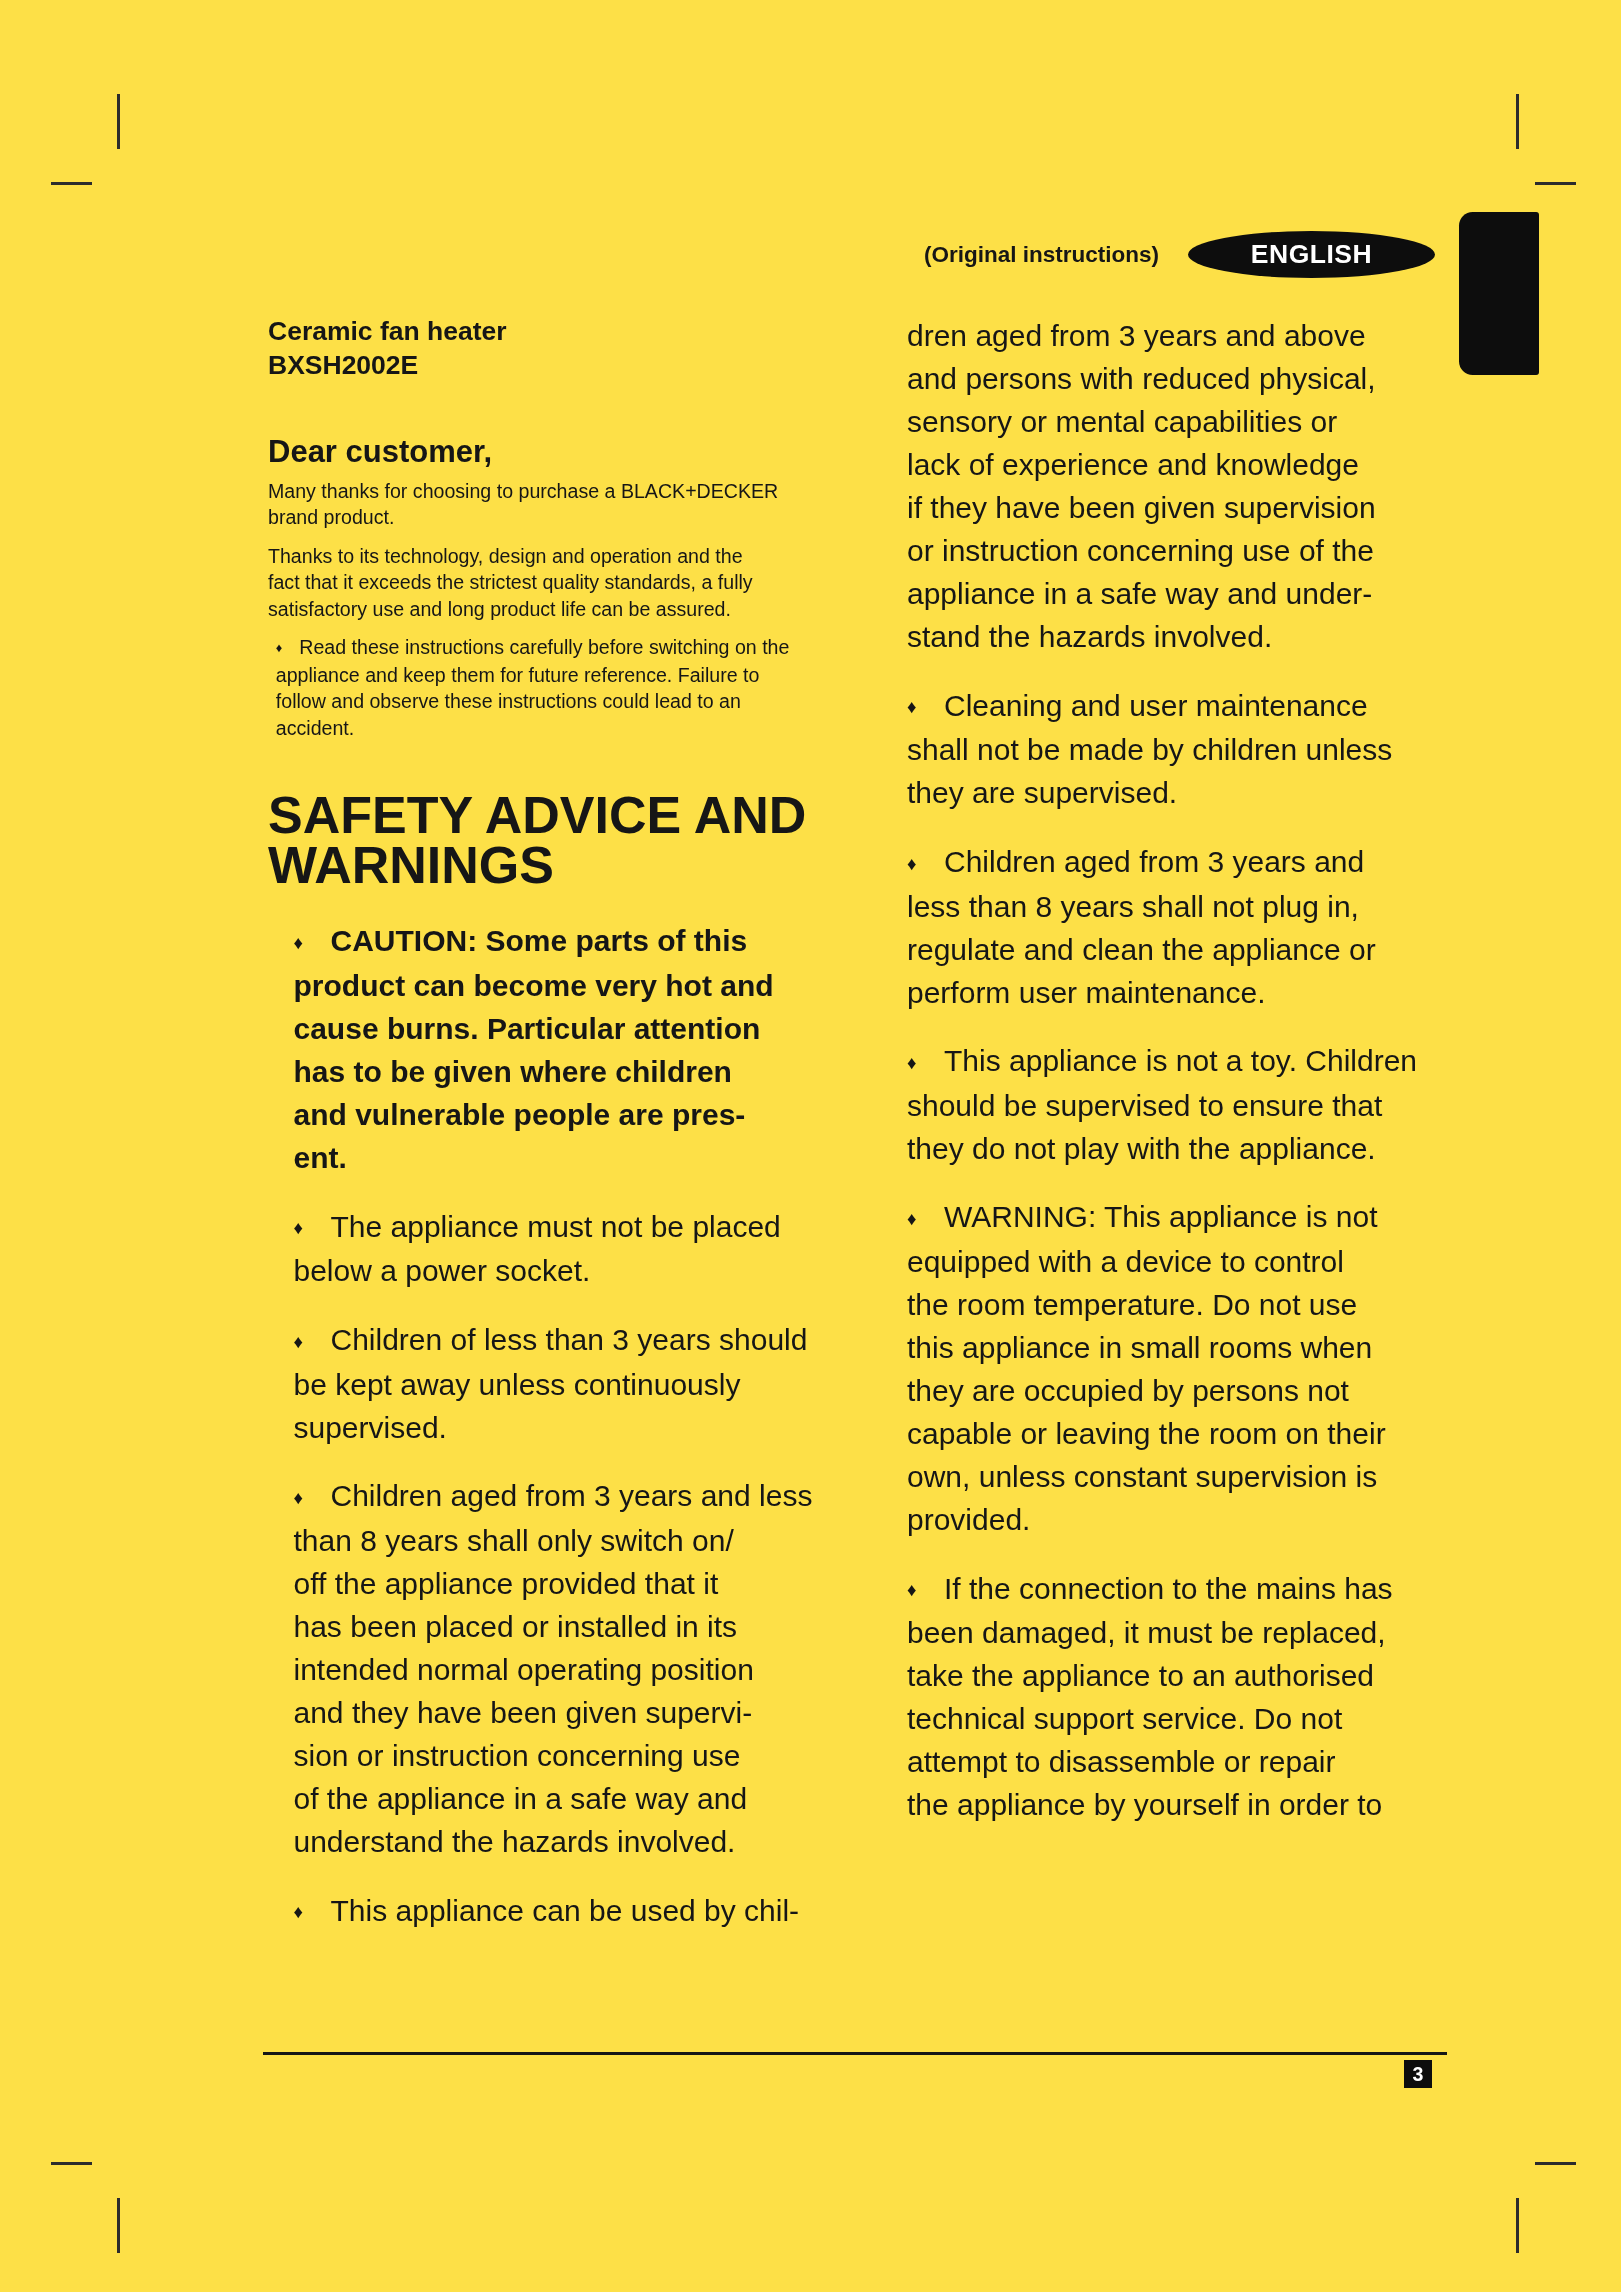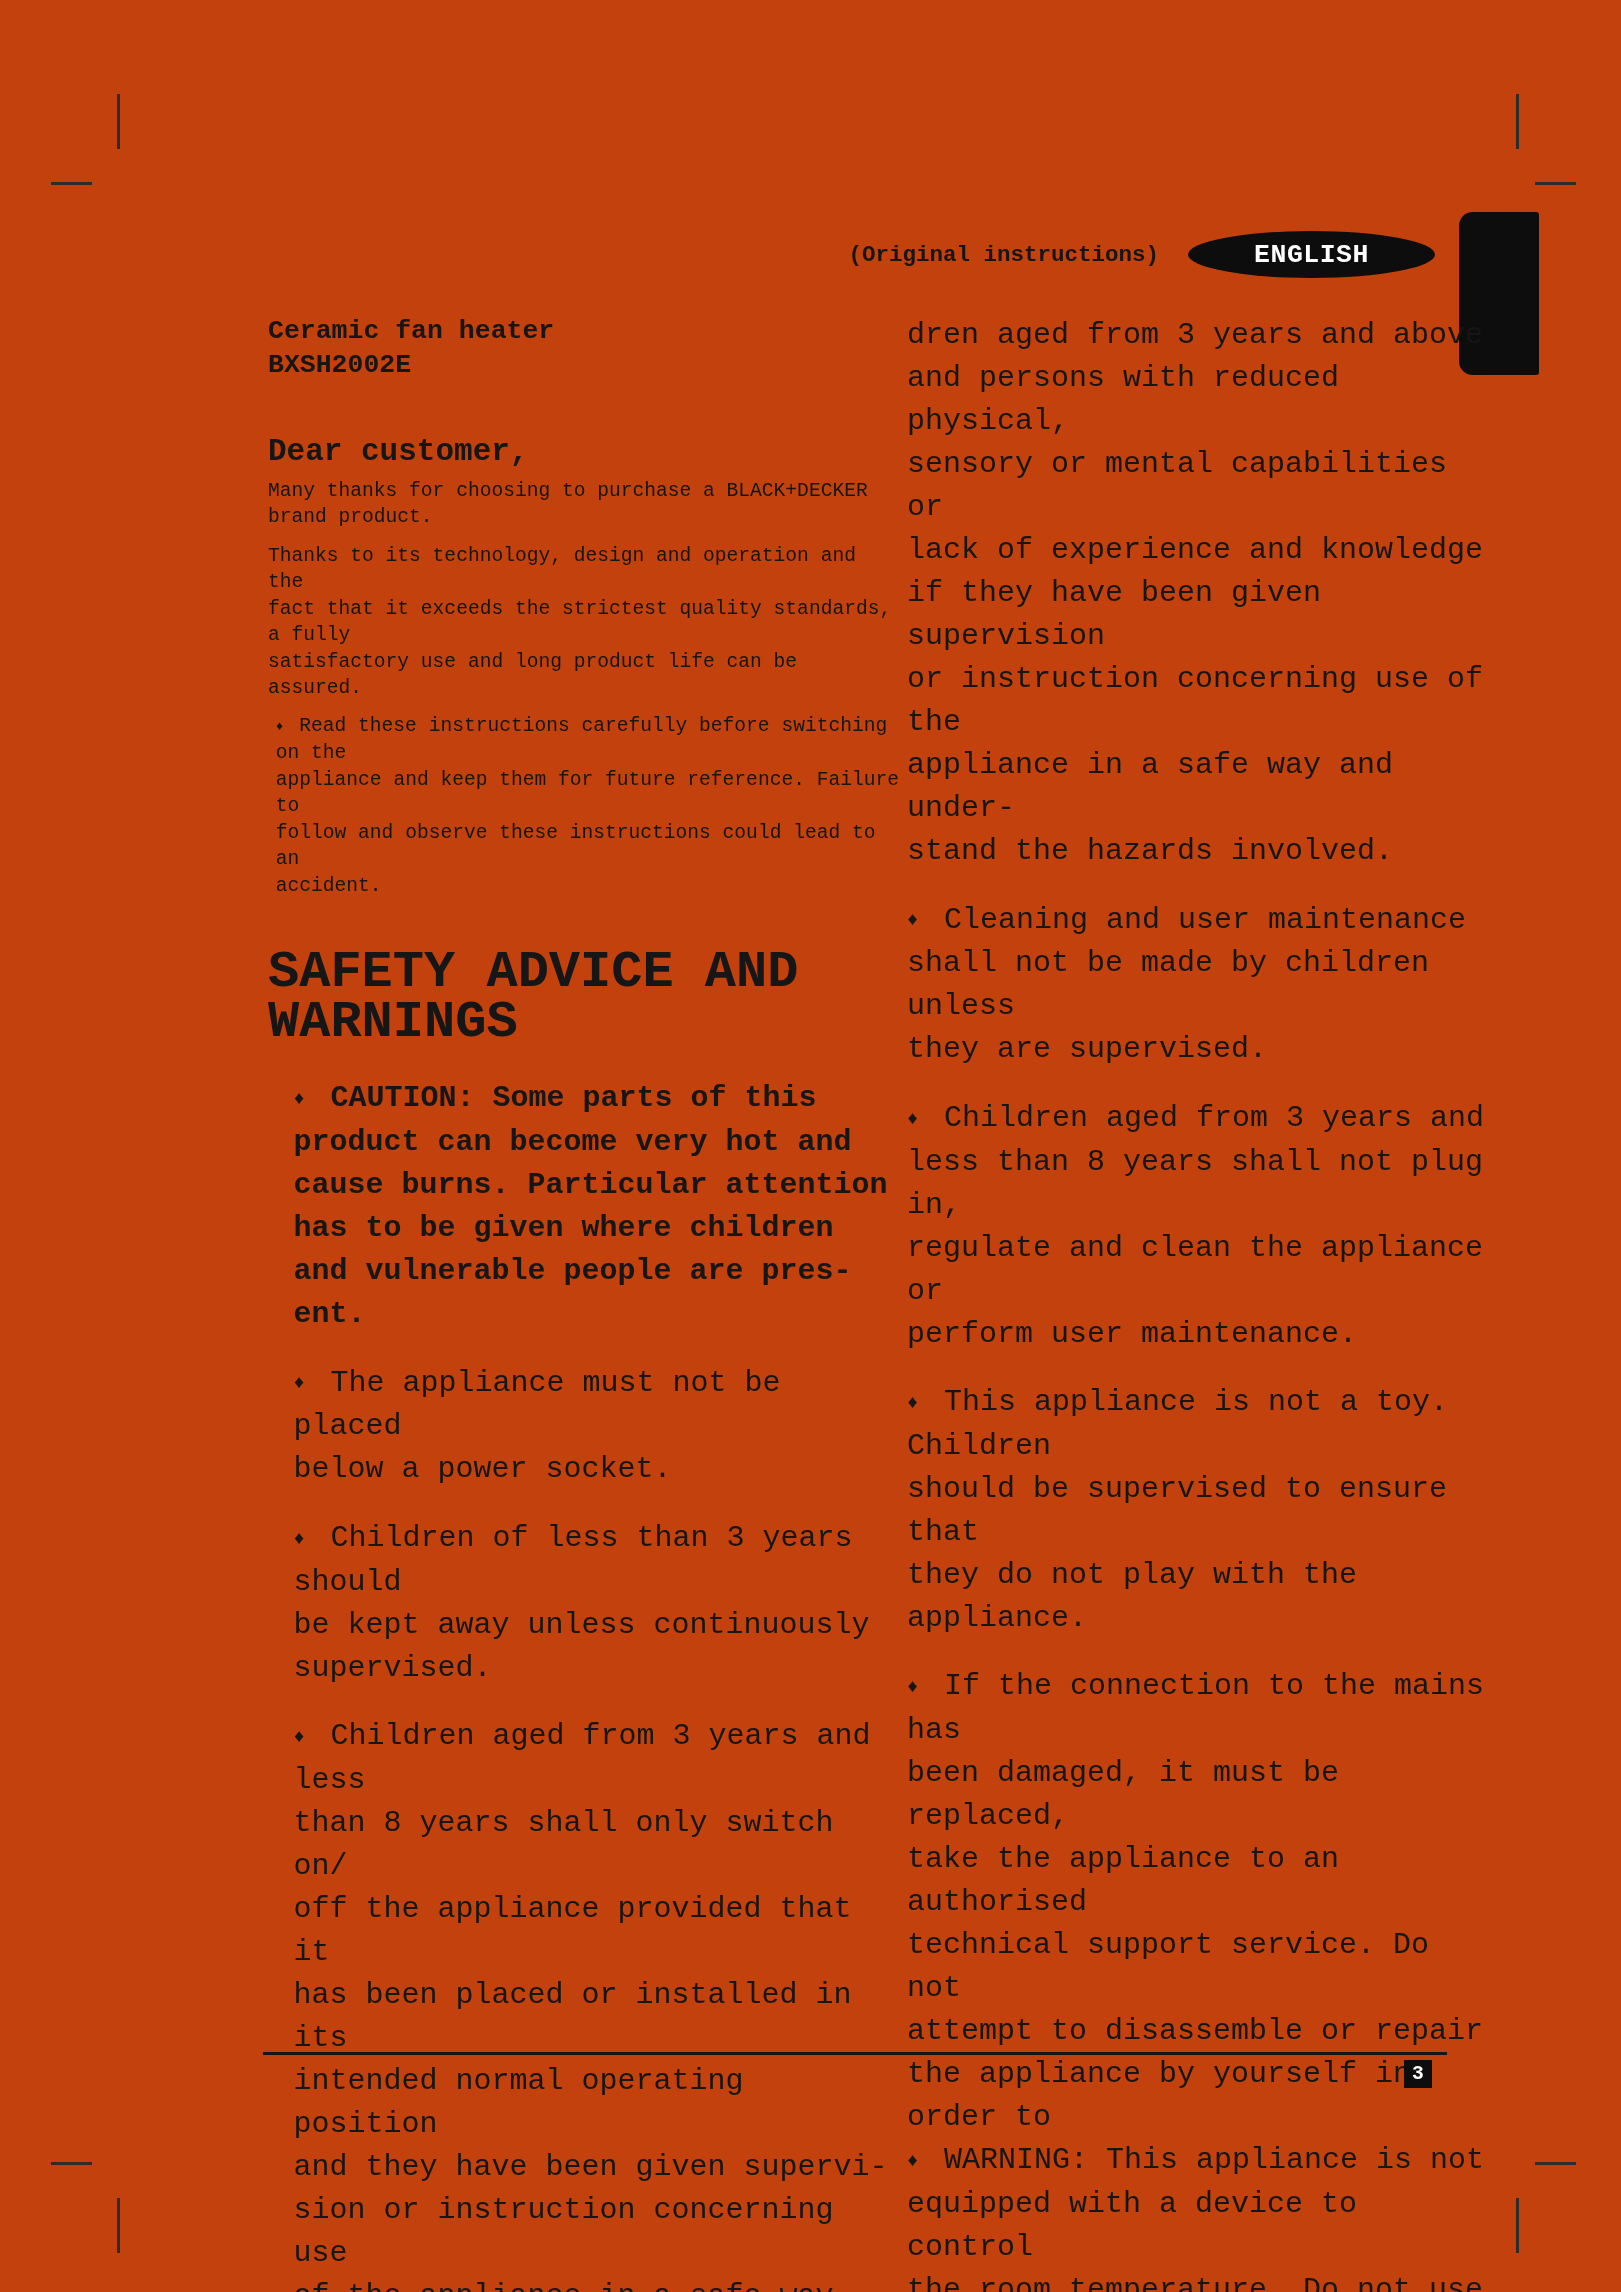"(Original instructions)" .page { background: #c2410c -> #fde047; font-family: Liberation Mono, monospace -> Liberation Sans, sans-serif }
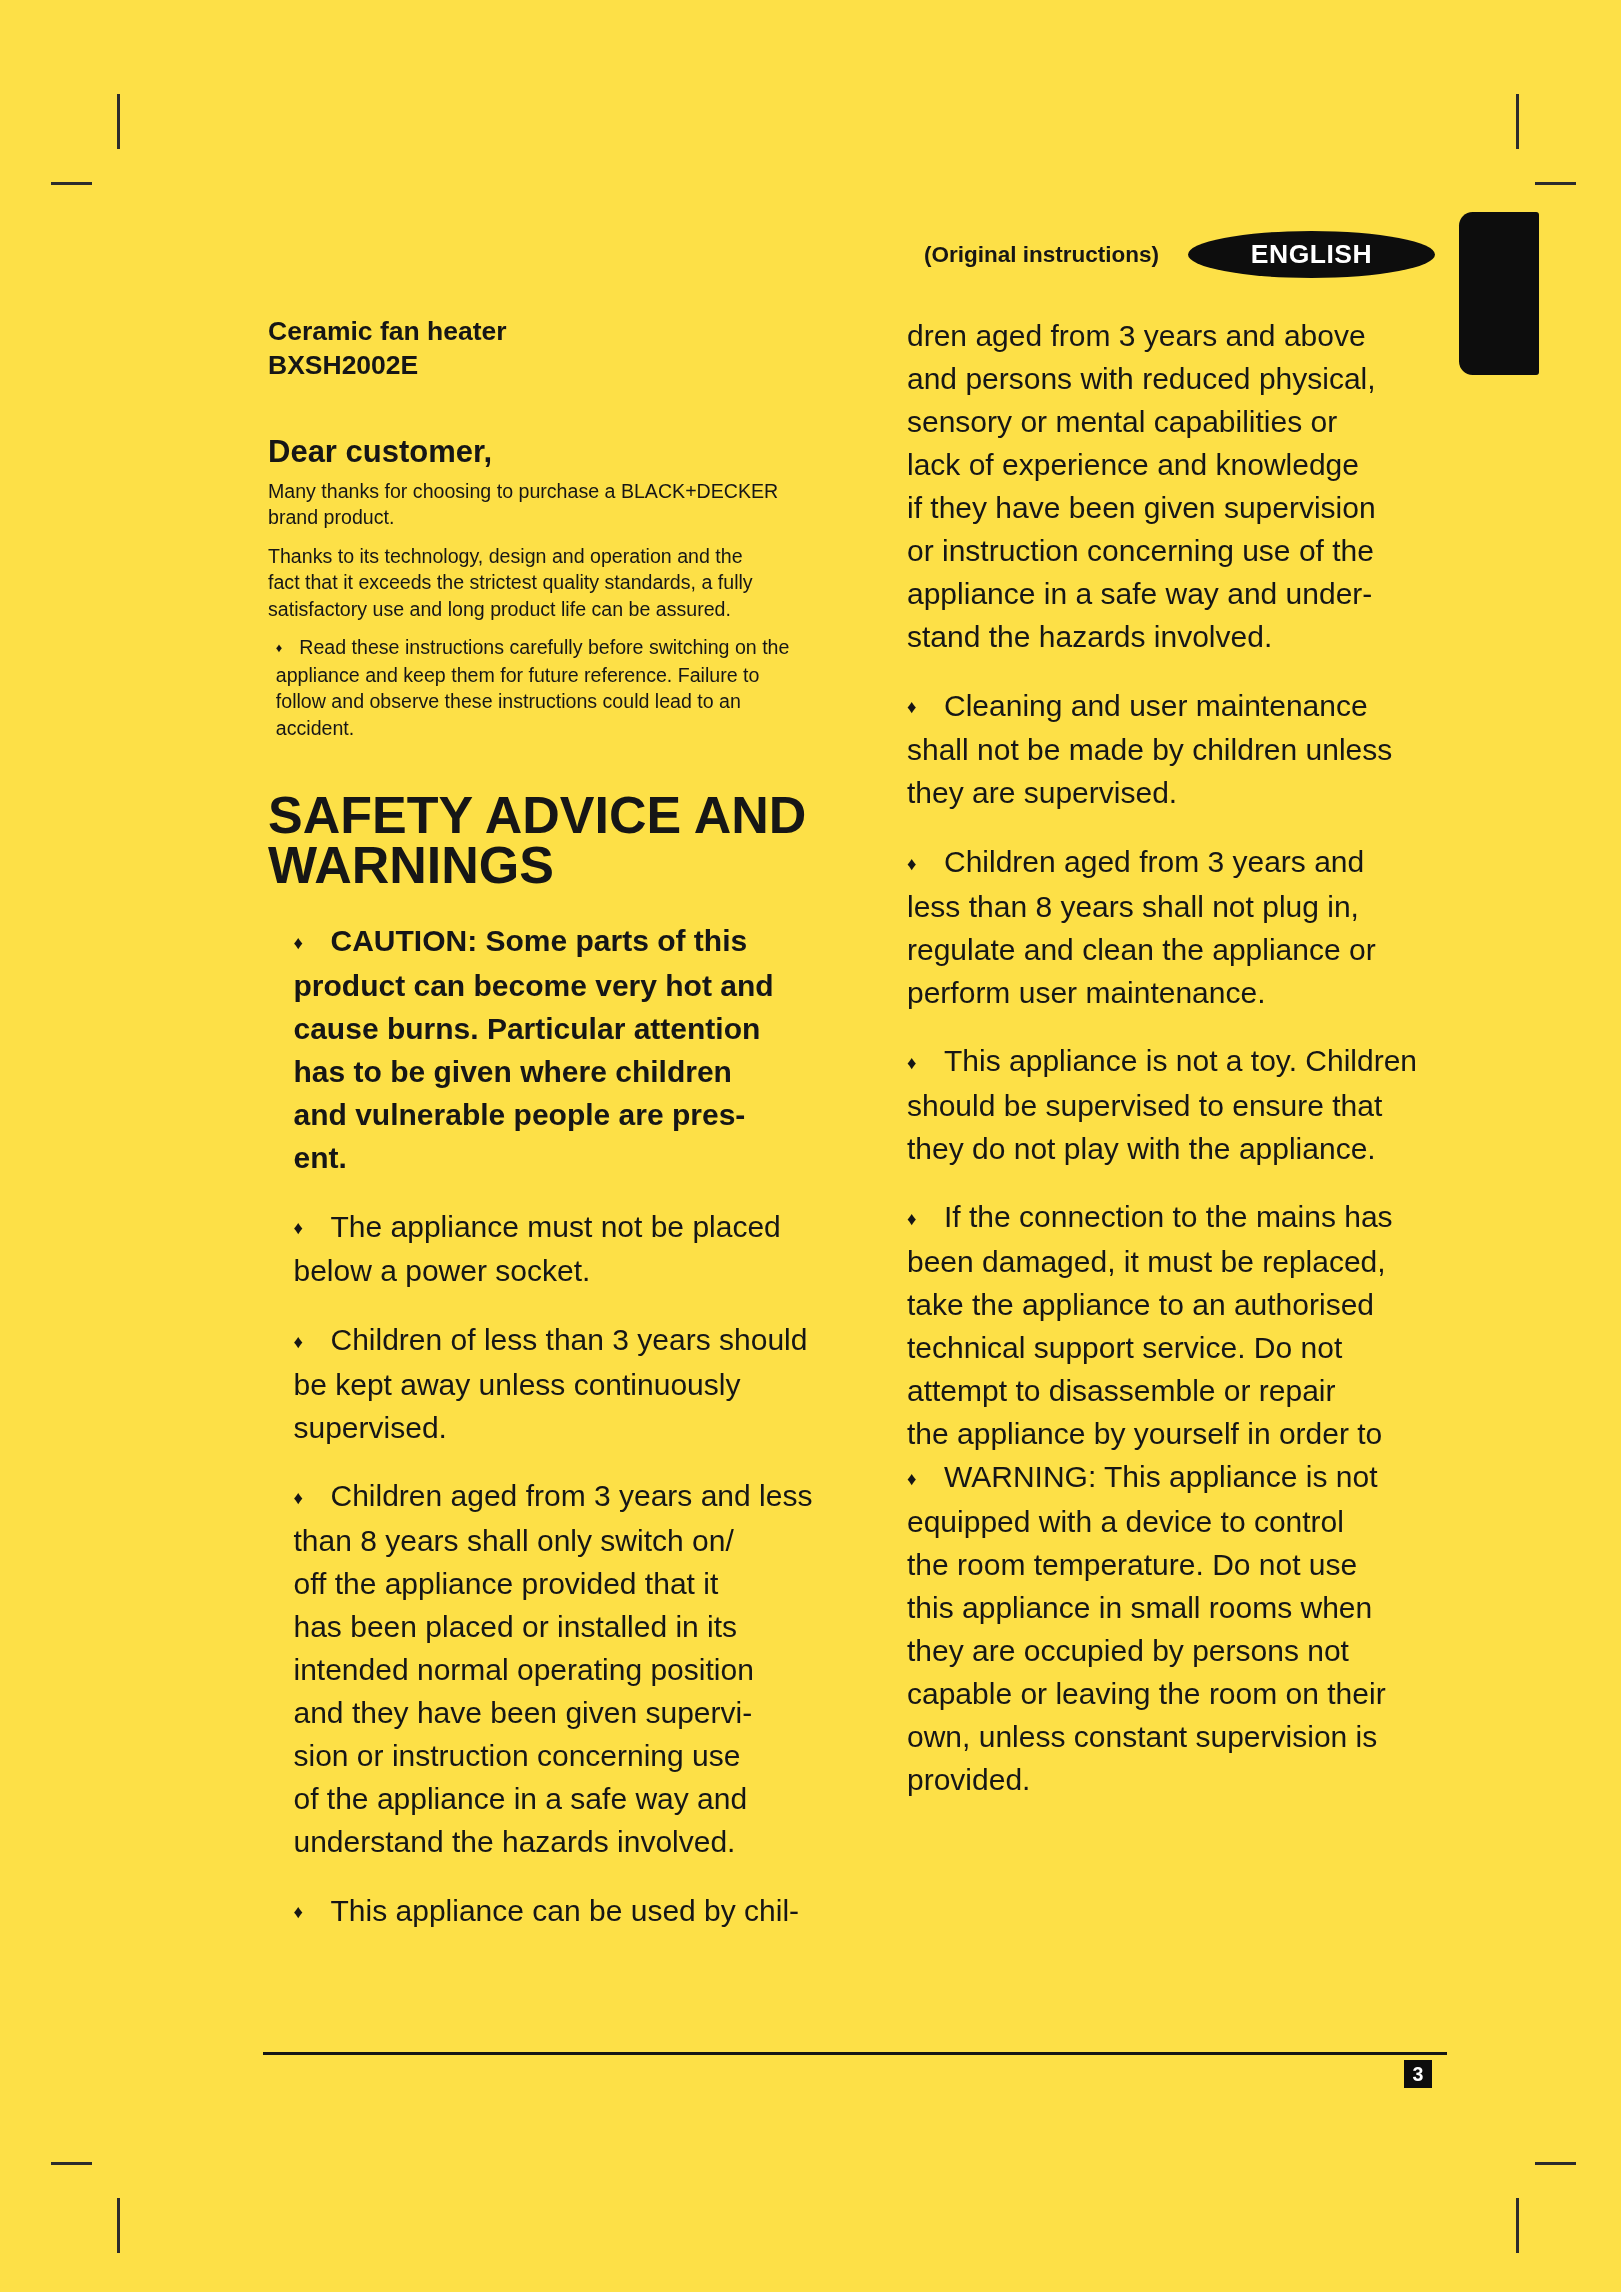"♦ If the connection to" div.li { order: before "♦ WARNING: This appliance is" -> after "♦ WARNING: This appliance is" }
